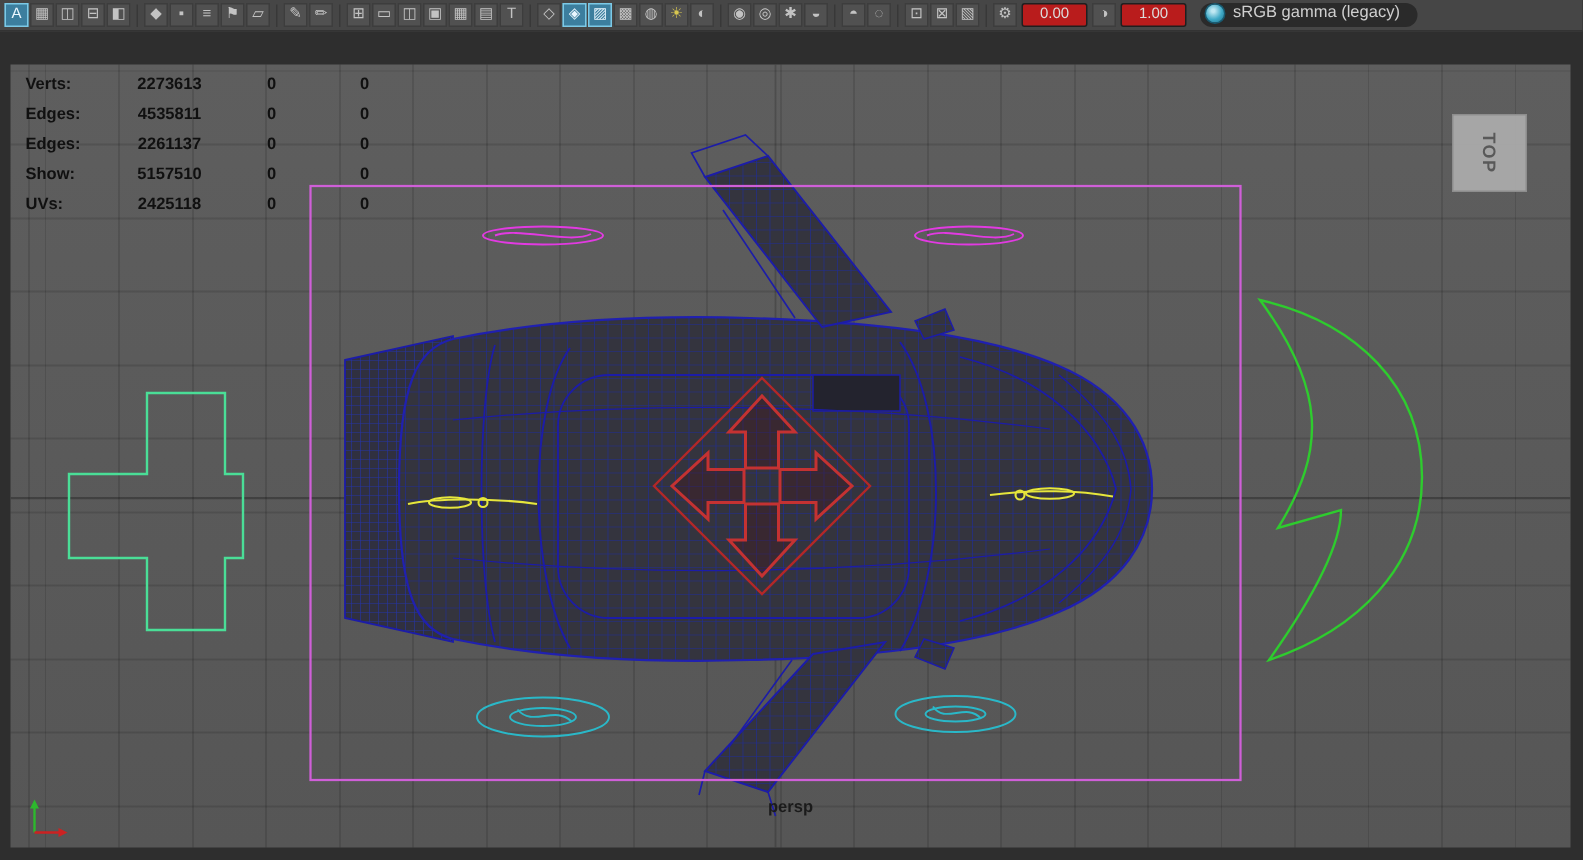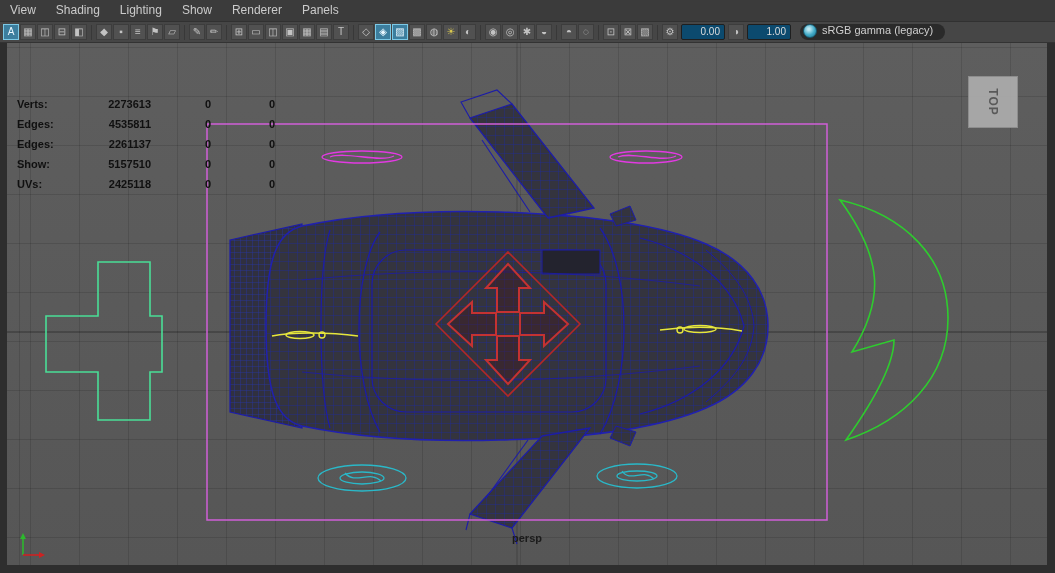"View" div.menubar { html: <div> <span>View</span> <span>Shading</span> <span>Lighting</span> <span>Show</span> <span>Renderer</span> <span>Panels</span> </div> -> none }
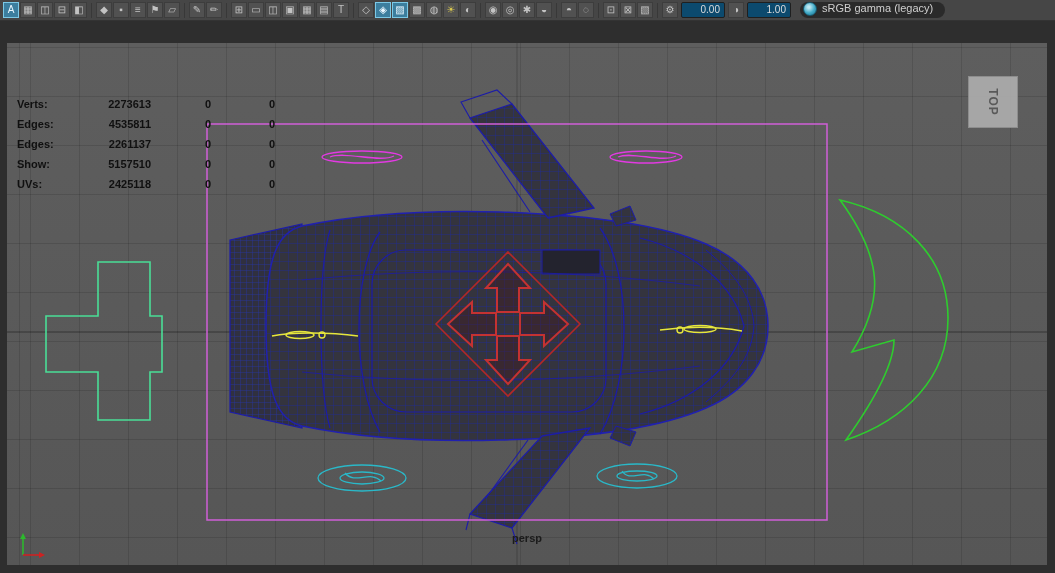"0.00" .field { background: #0c4a6e -> #b91c1c; text-align: right -> center }
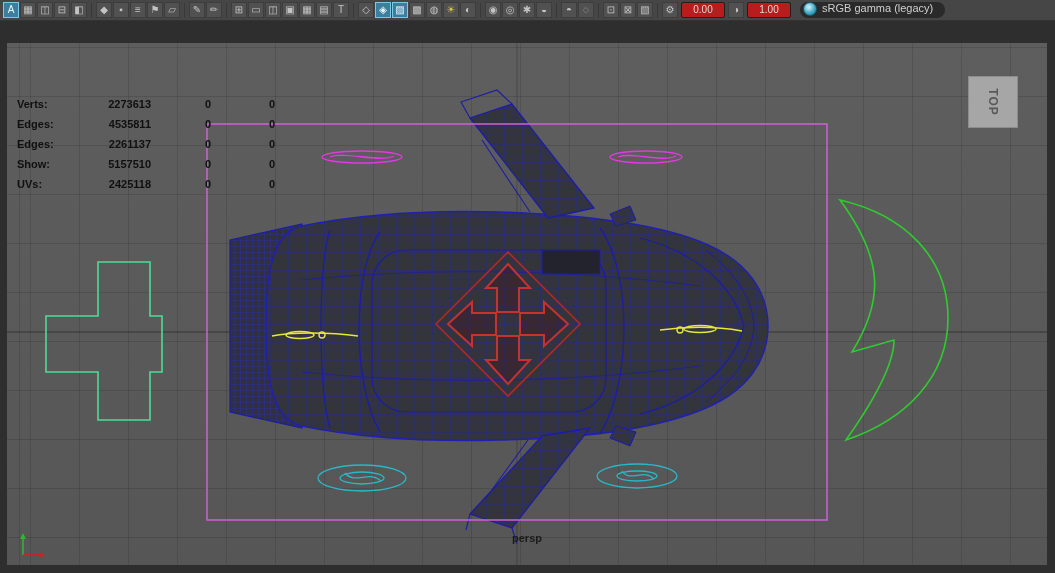"Verts:" .hud { margin-top: 48px -> none }
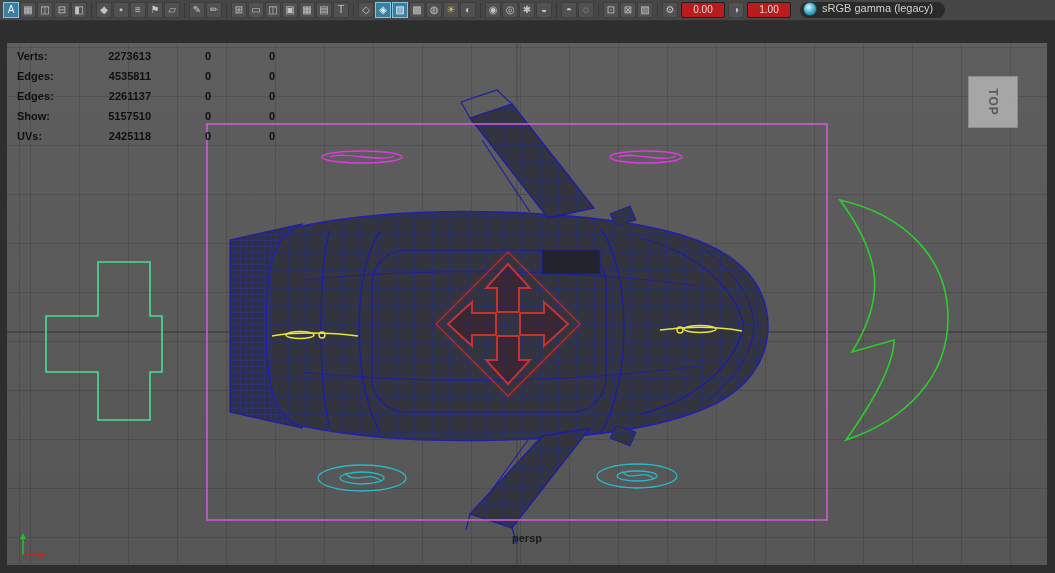"2273613" .hud .num { text-align: right -> center }
